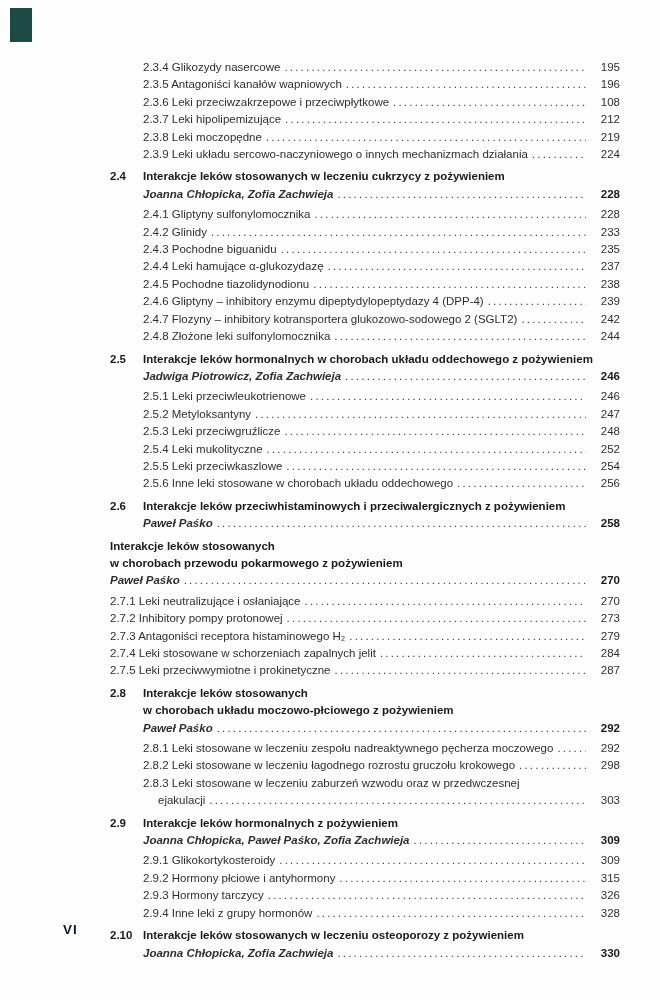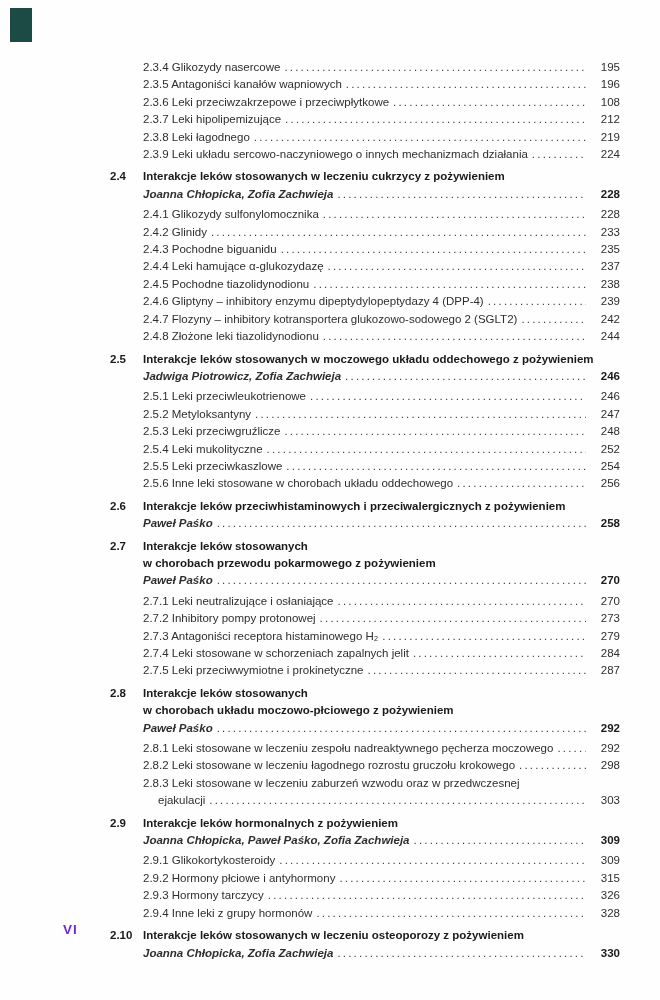"2.3.8 Leki łagodnego" span.lbl { text: łagodnego -> moczopędne }
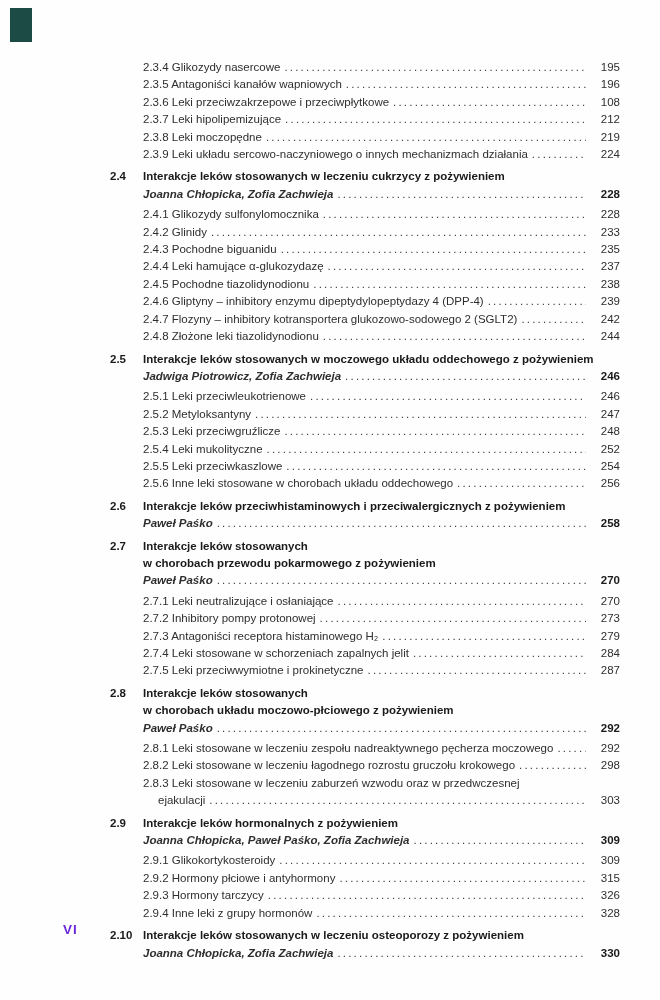"2.4.1 Glikozydy sulfonylomocznika" span.lbl { text: Glikozydy -> Gliptyny }
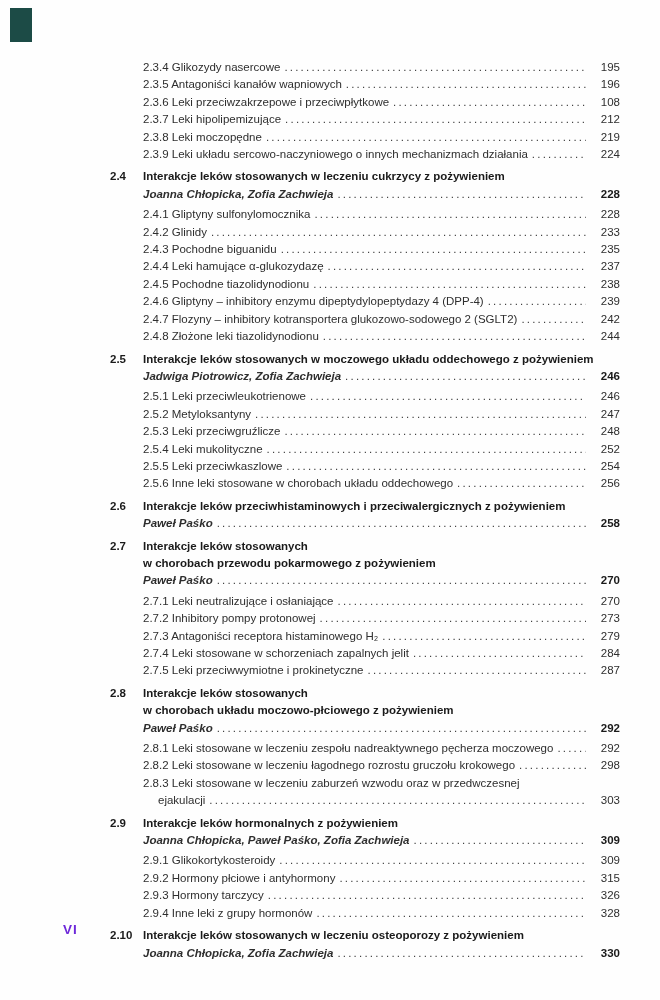"2.4.8 Złożone leki tiazolidynodionu" span.lbl { text: tiazolidynodionu -> sulfonylomocznika }
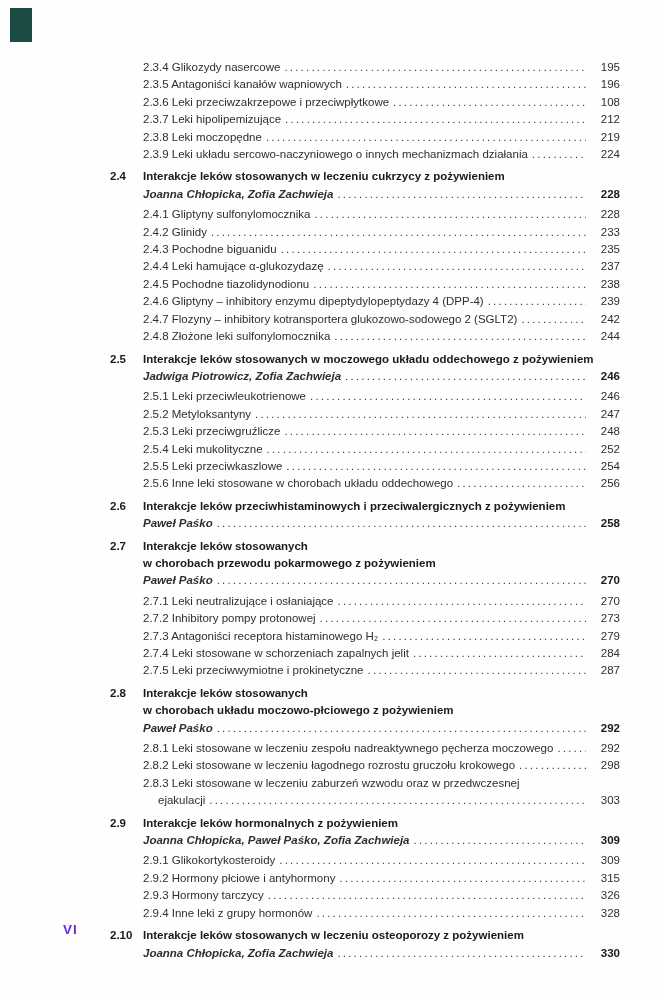"Interakcje leków stosowanych w moczowego" div.sec-title { text: stosowanych w moczowego -> hormonalnych w chorobach }
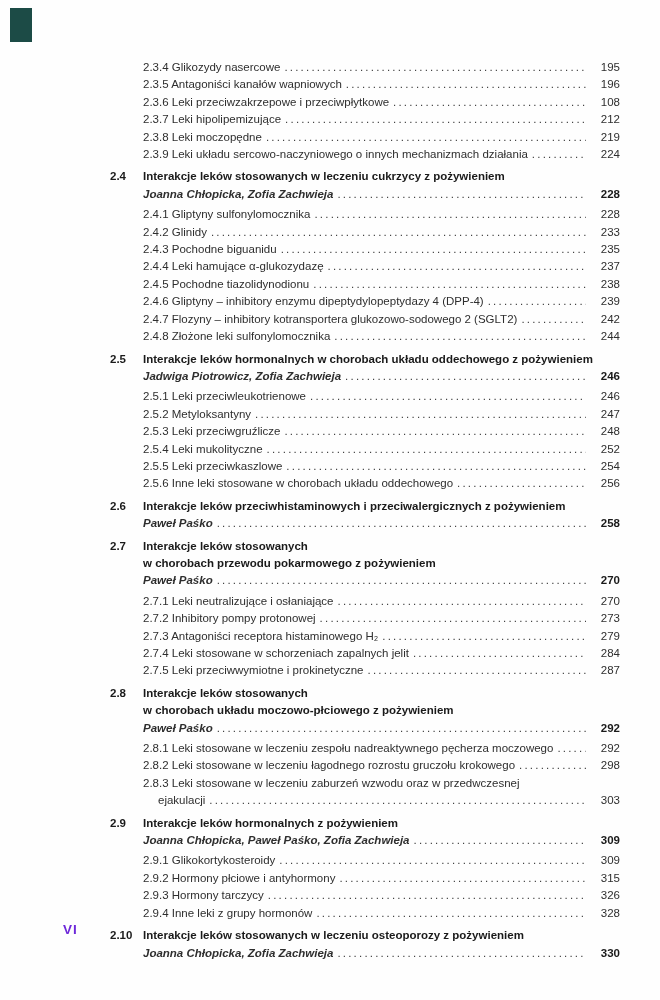"2.7" div.sec-num { html: <div>2.7</div> -> none }
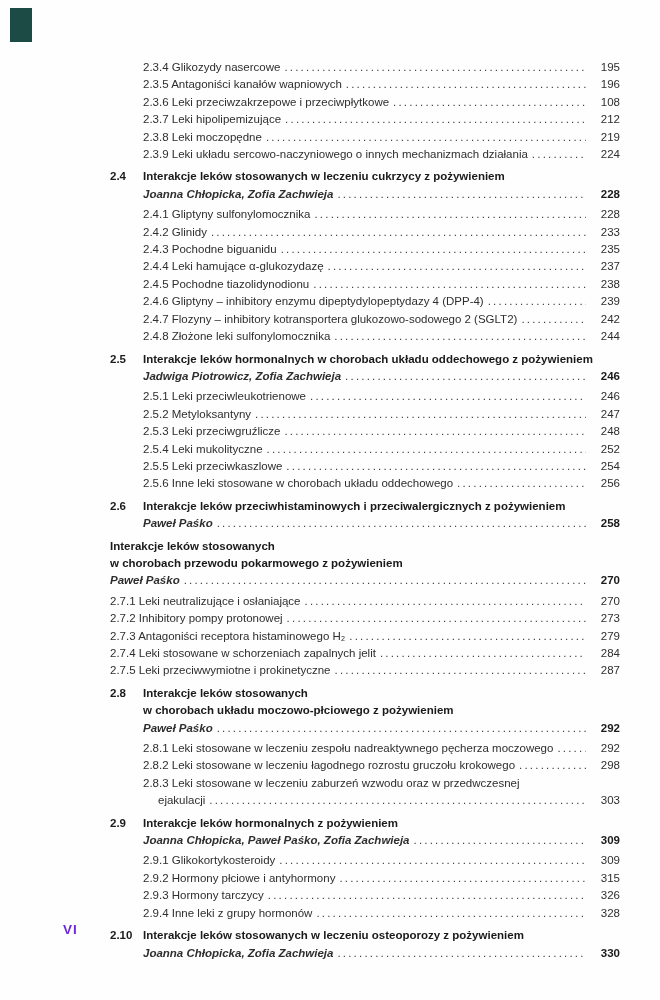"VI" .footer-folio { color: #6d28d9 -> #0f172a }
